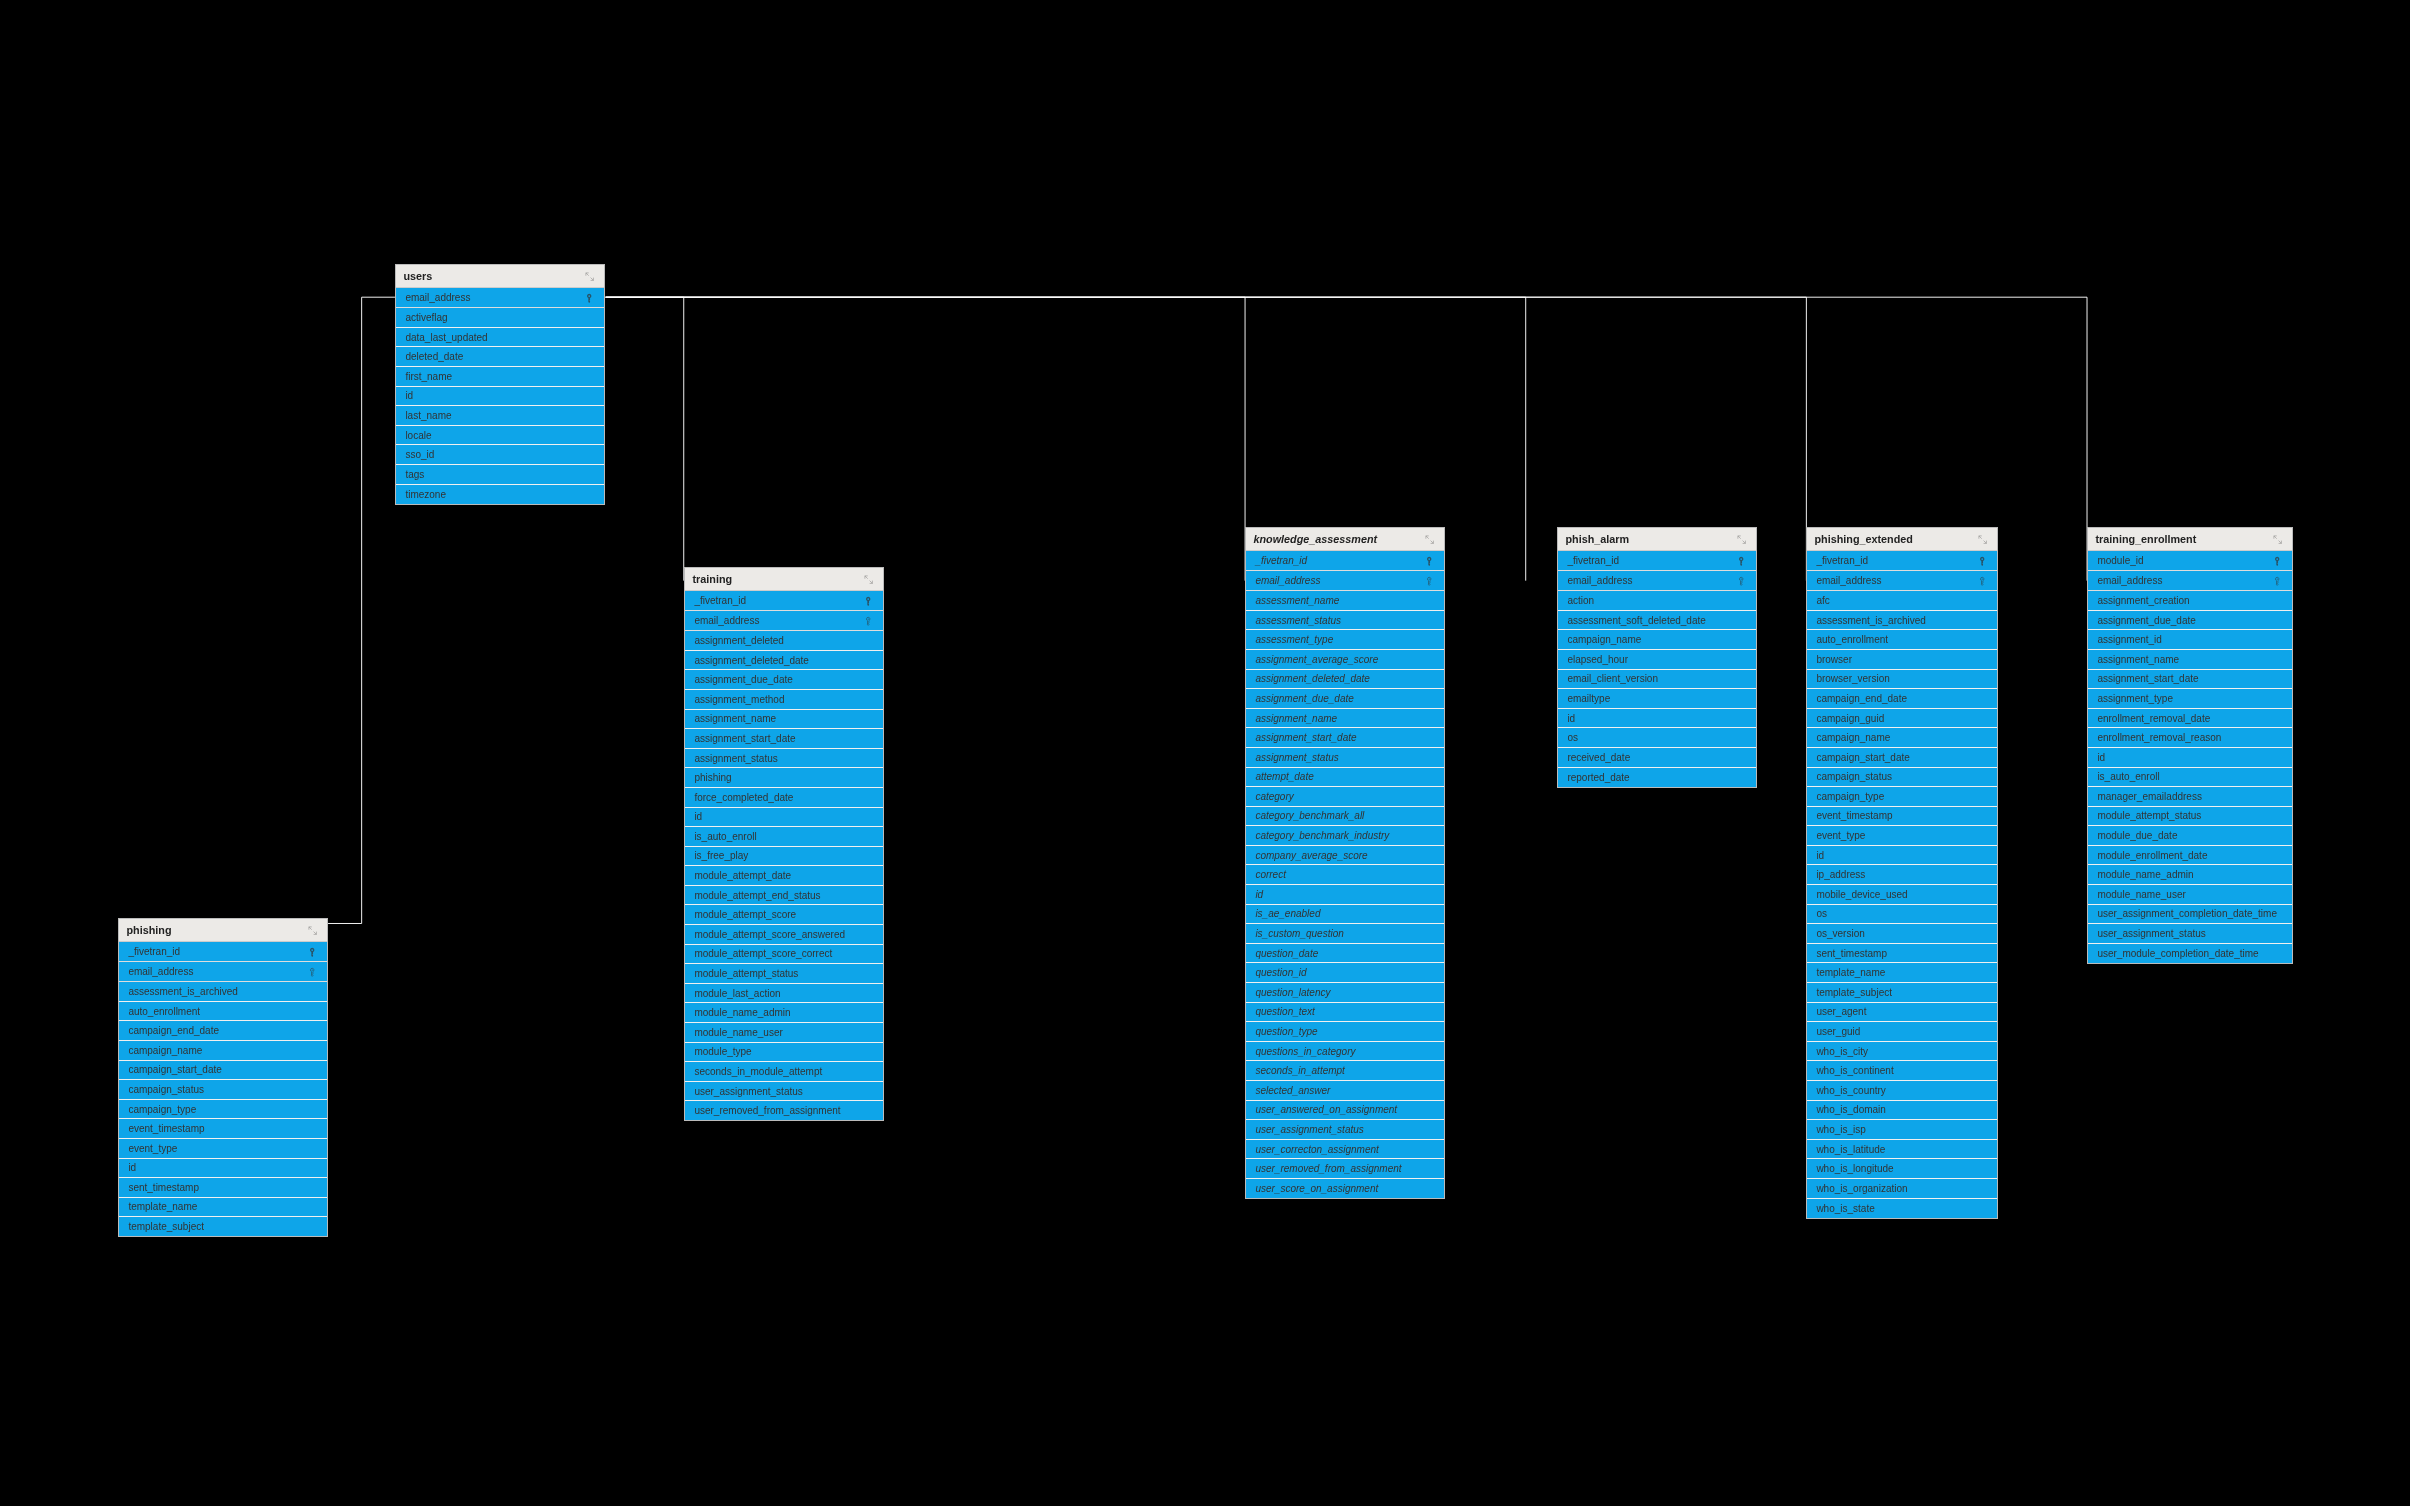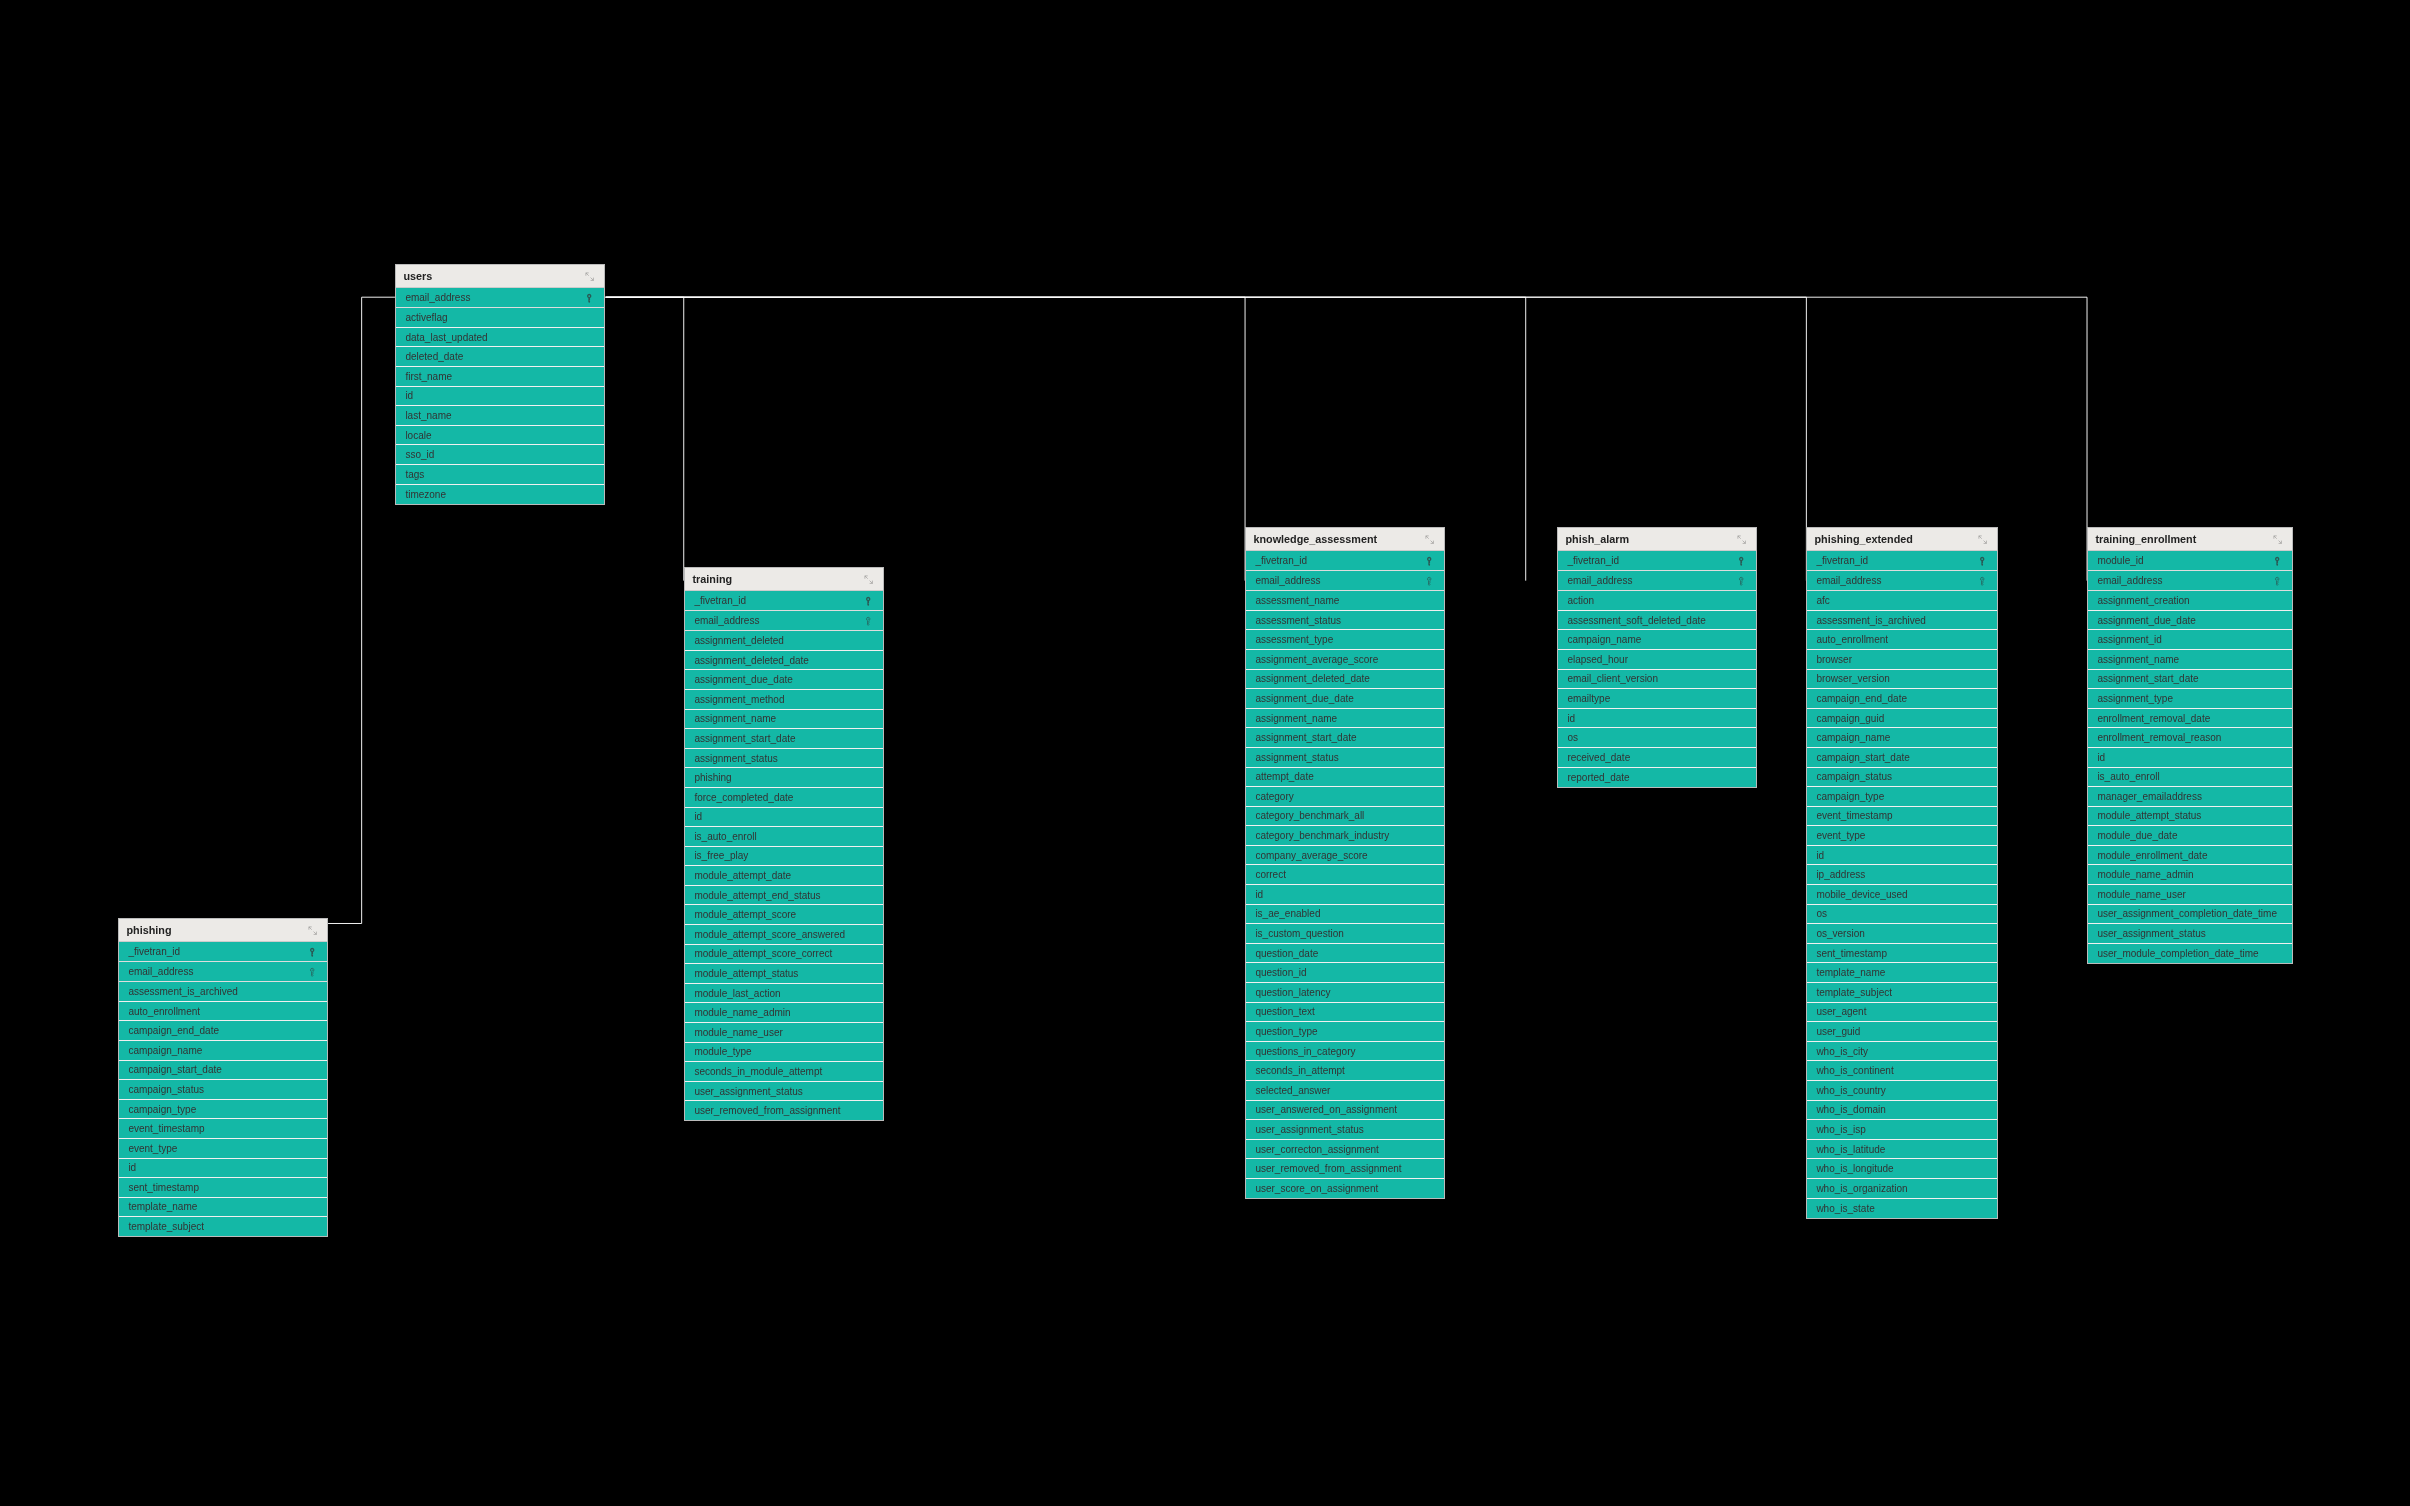"users" .table { background: #14b8a6 -> #0ea5e9 }
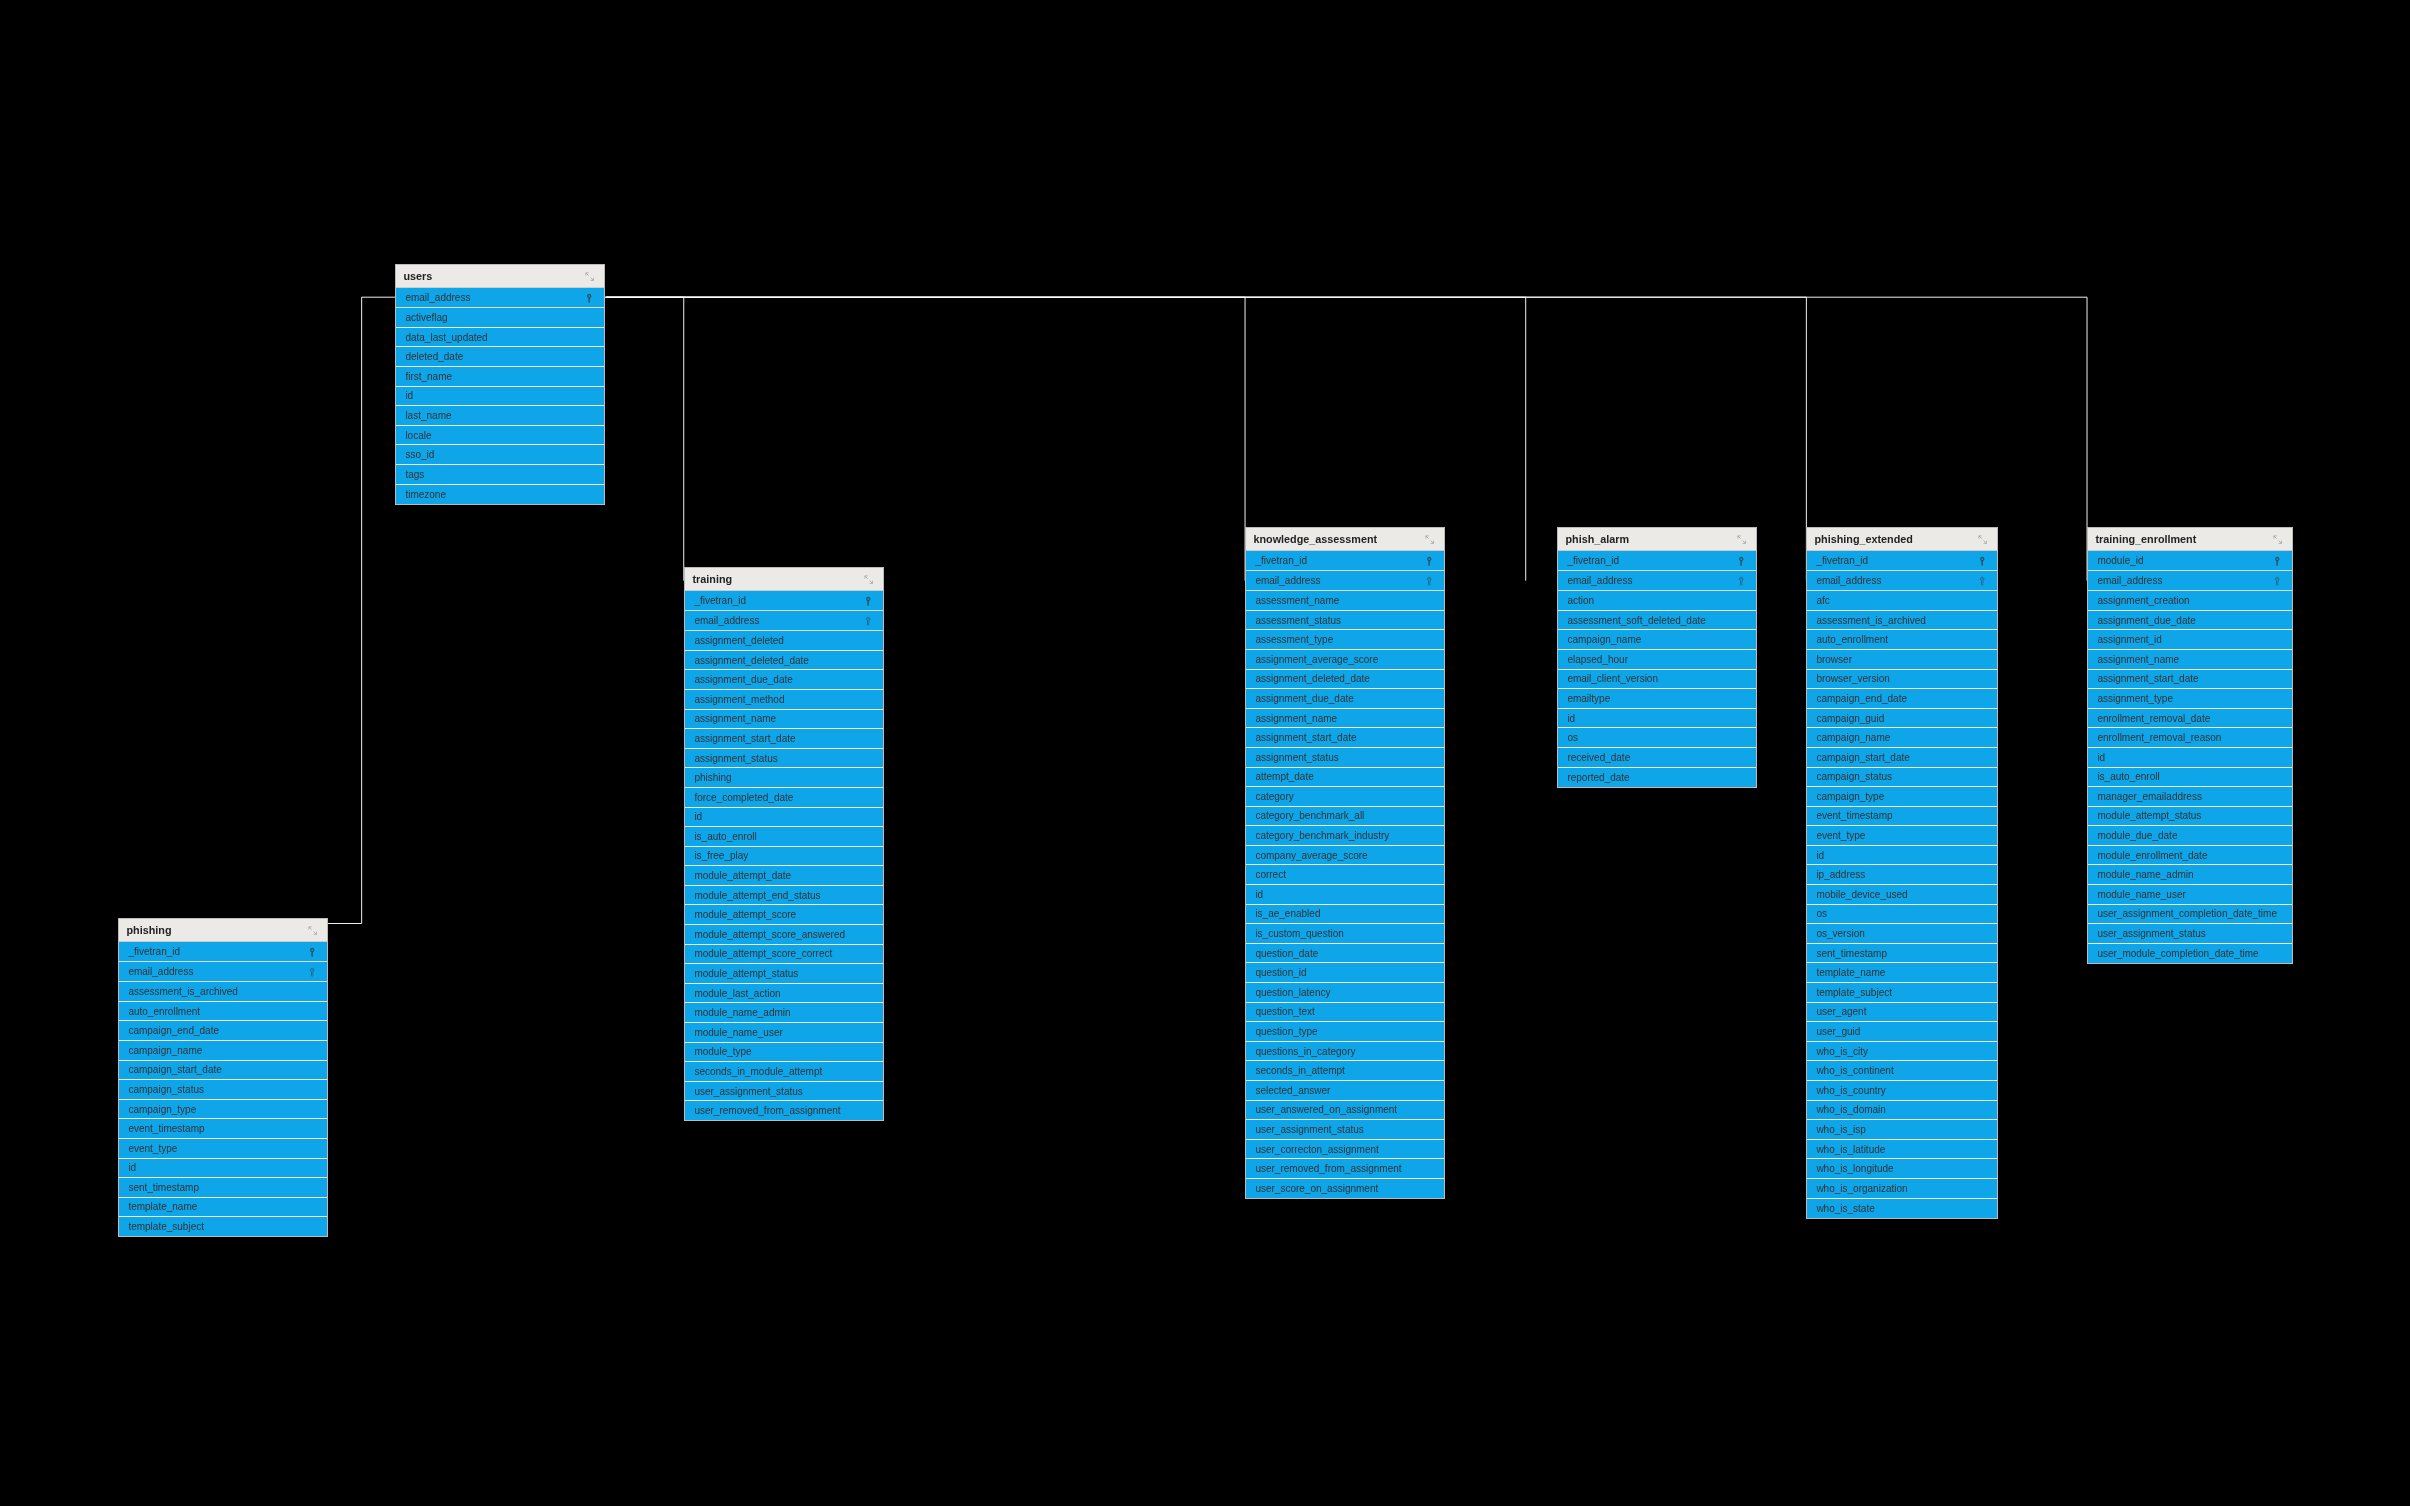"knowledge_assessment" div.table { font-style: none -> italic }
